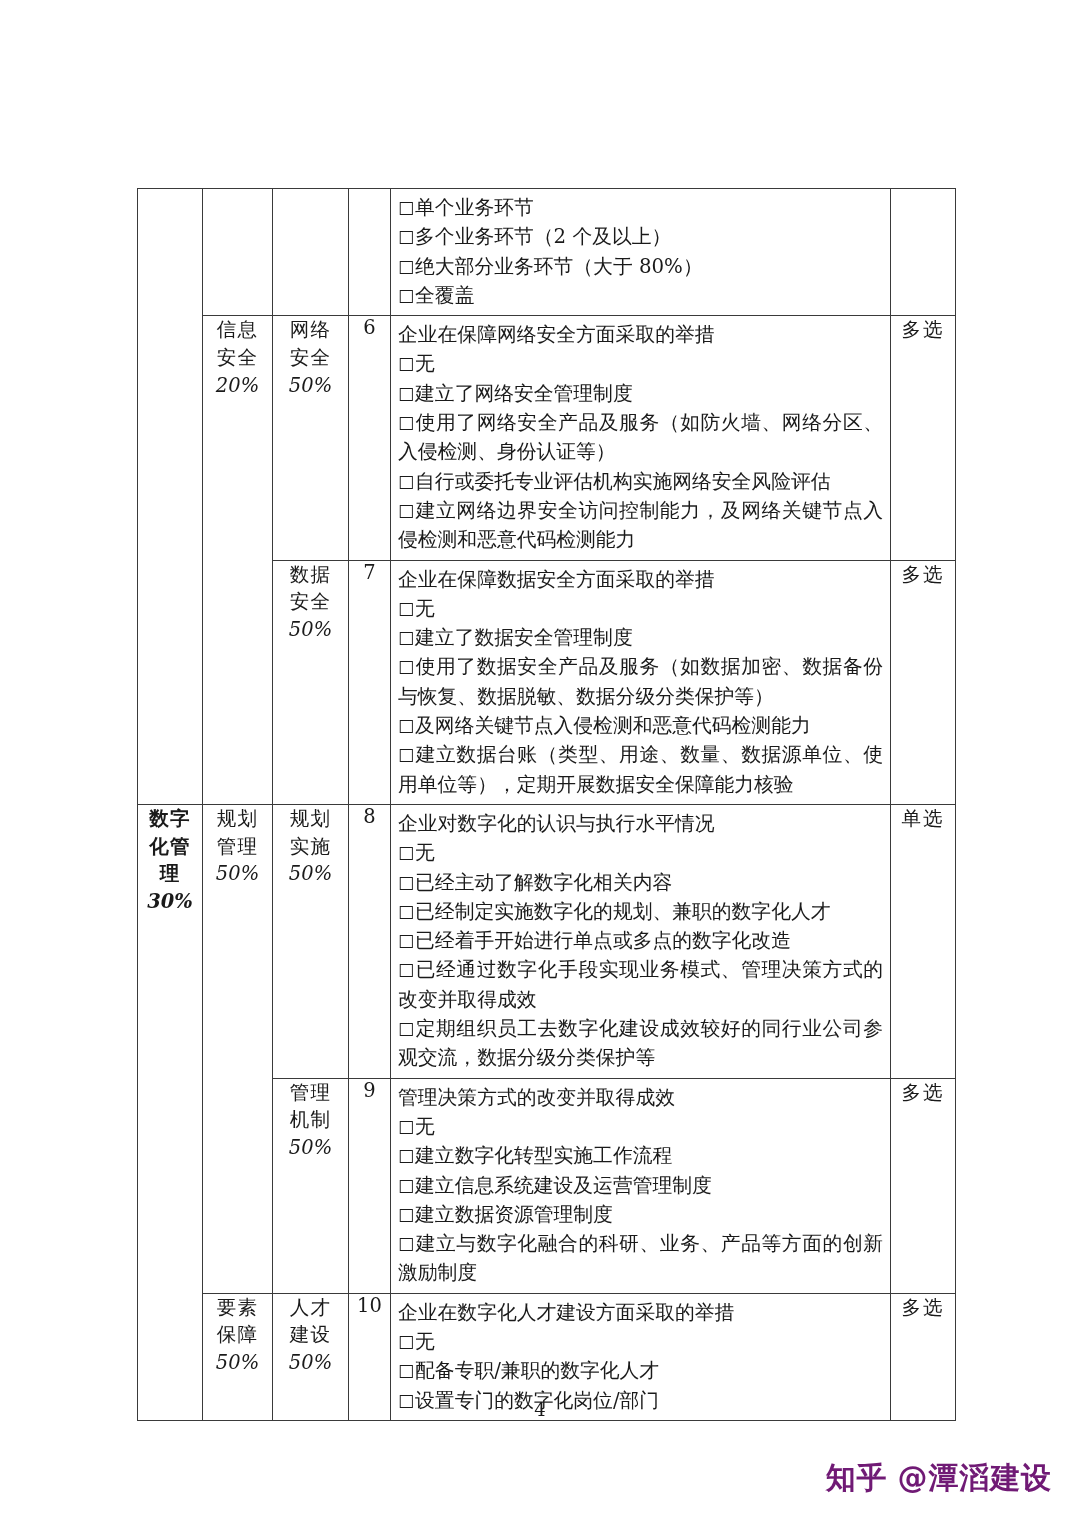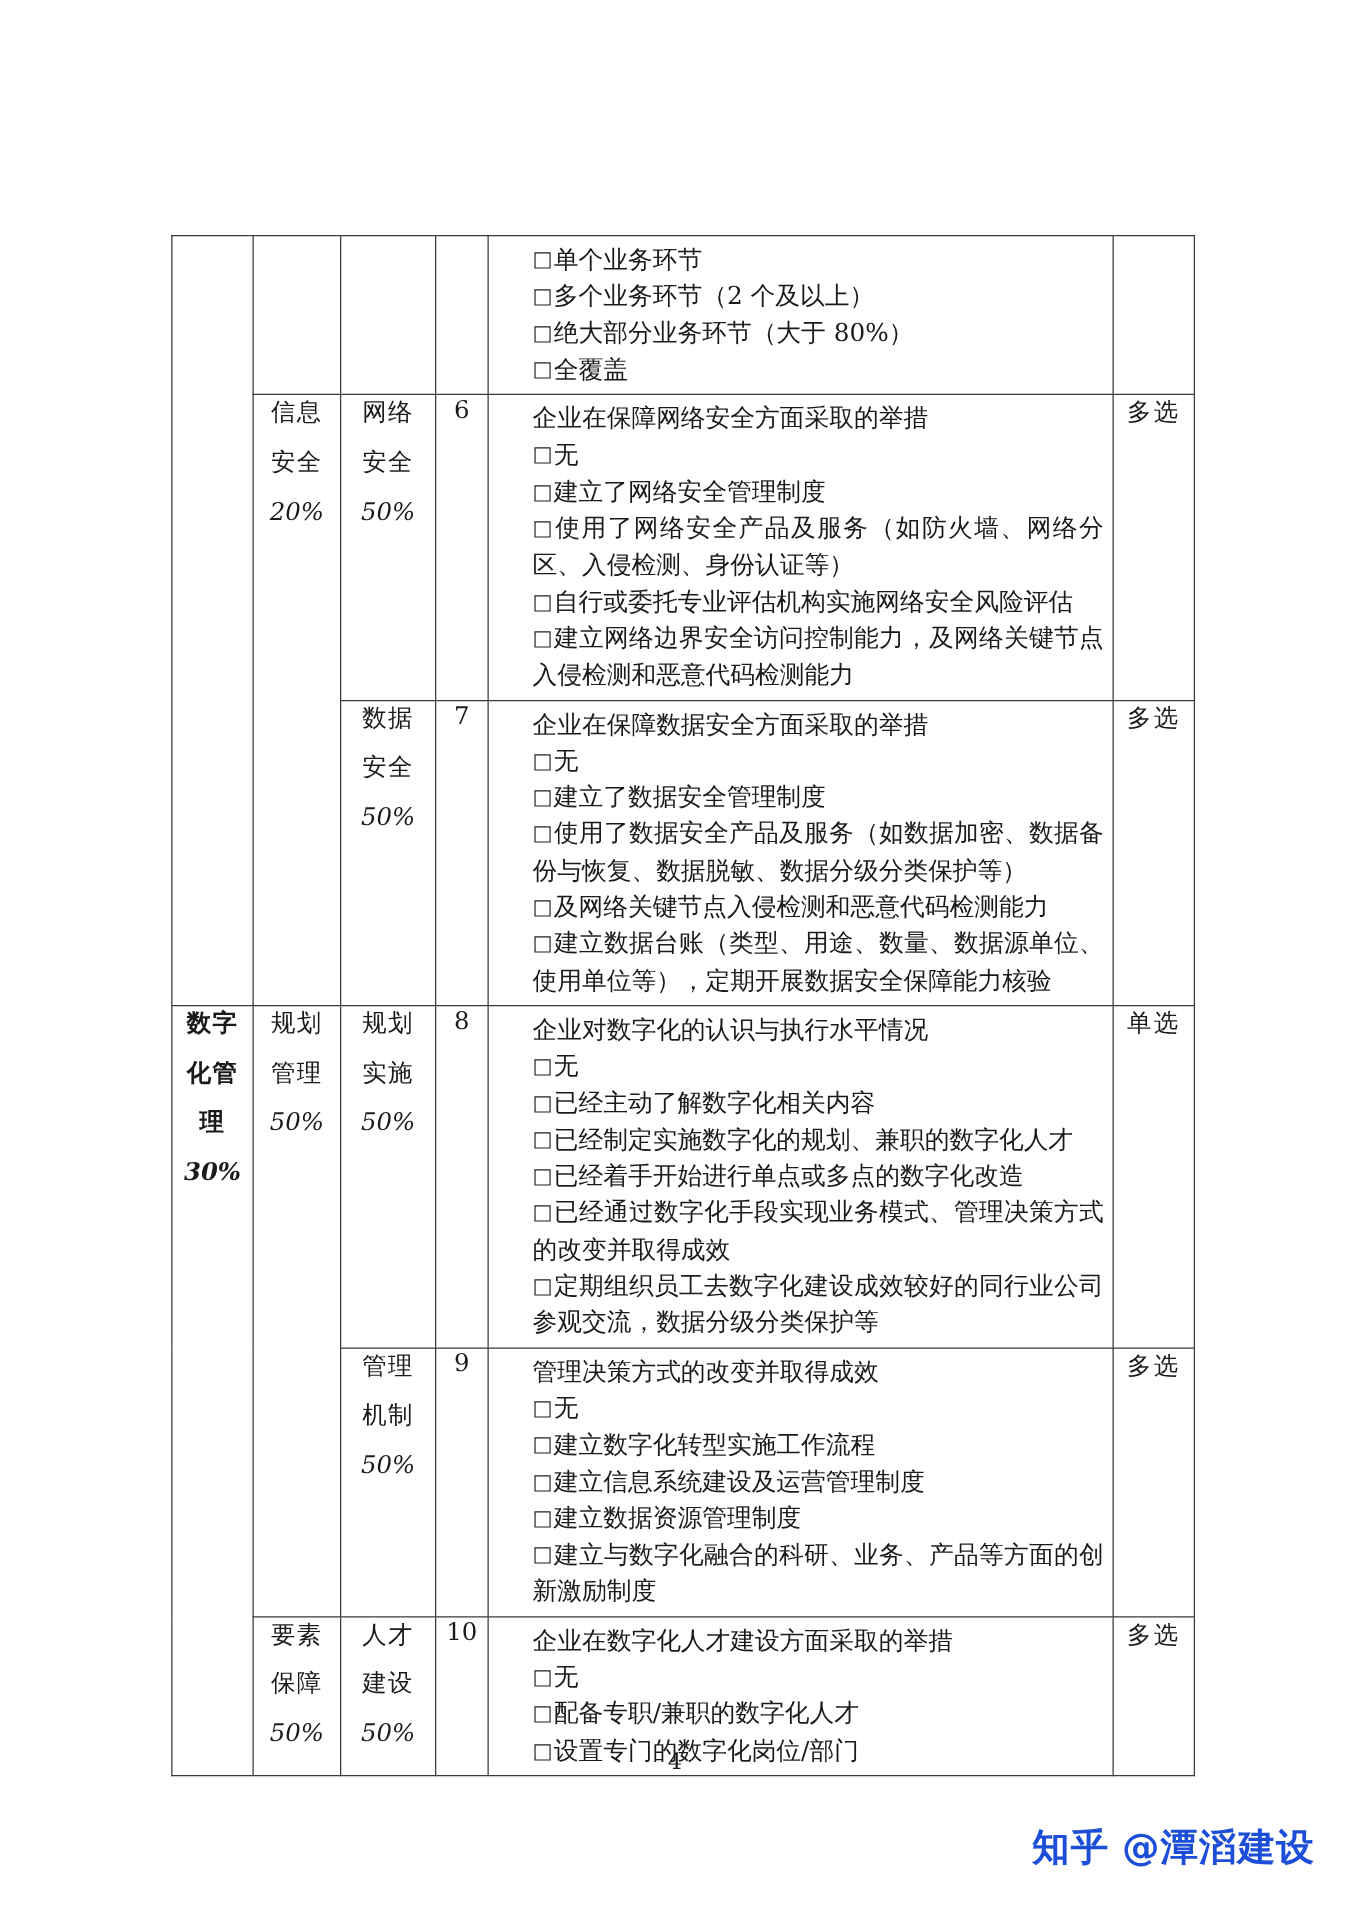"单个业务环节" .qbody { margin-left: 28px -> none }
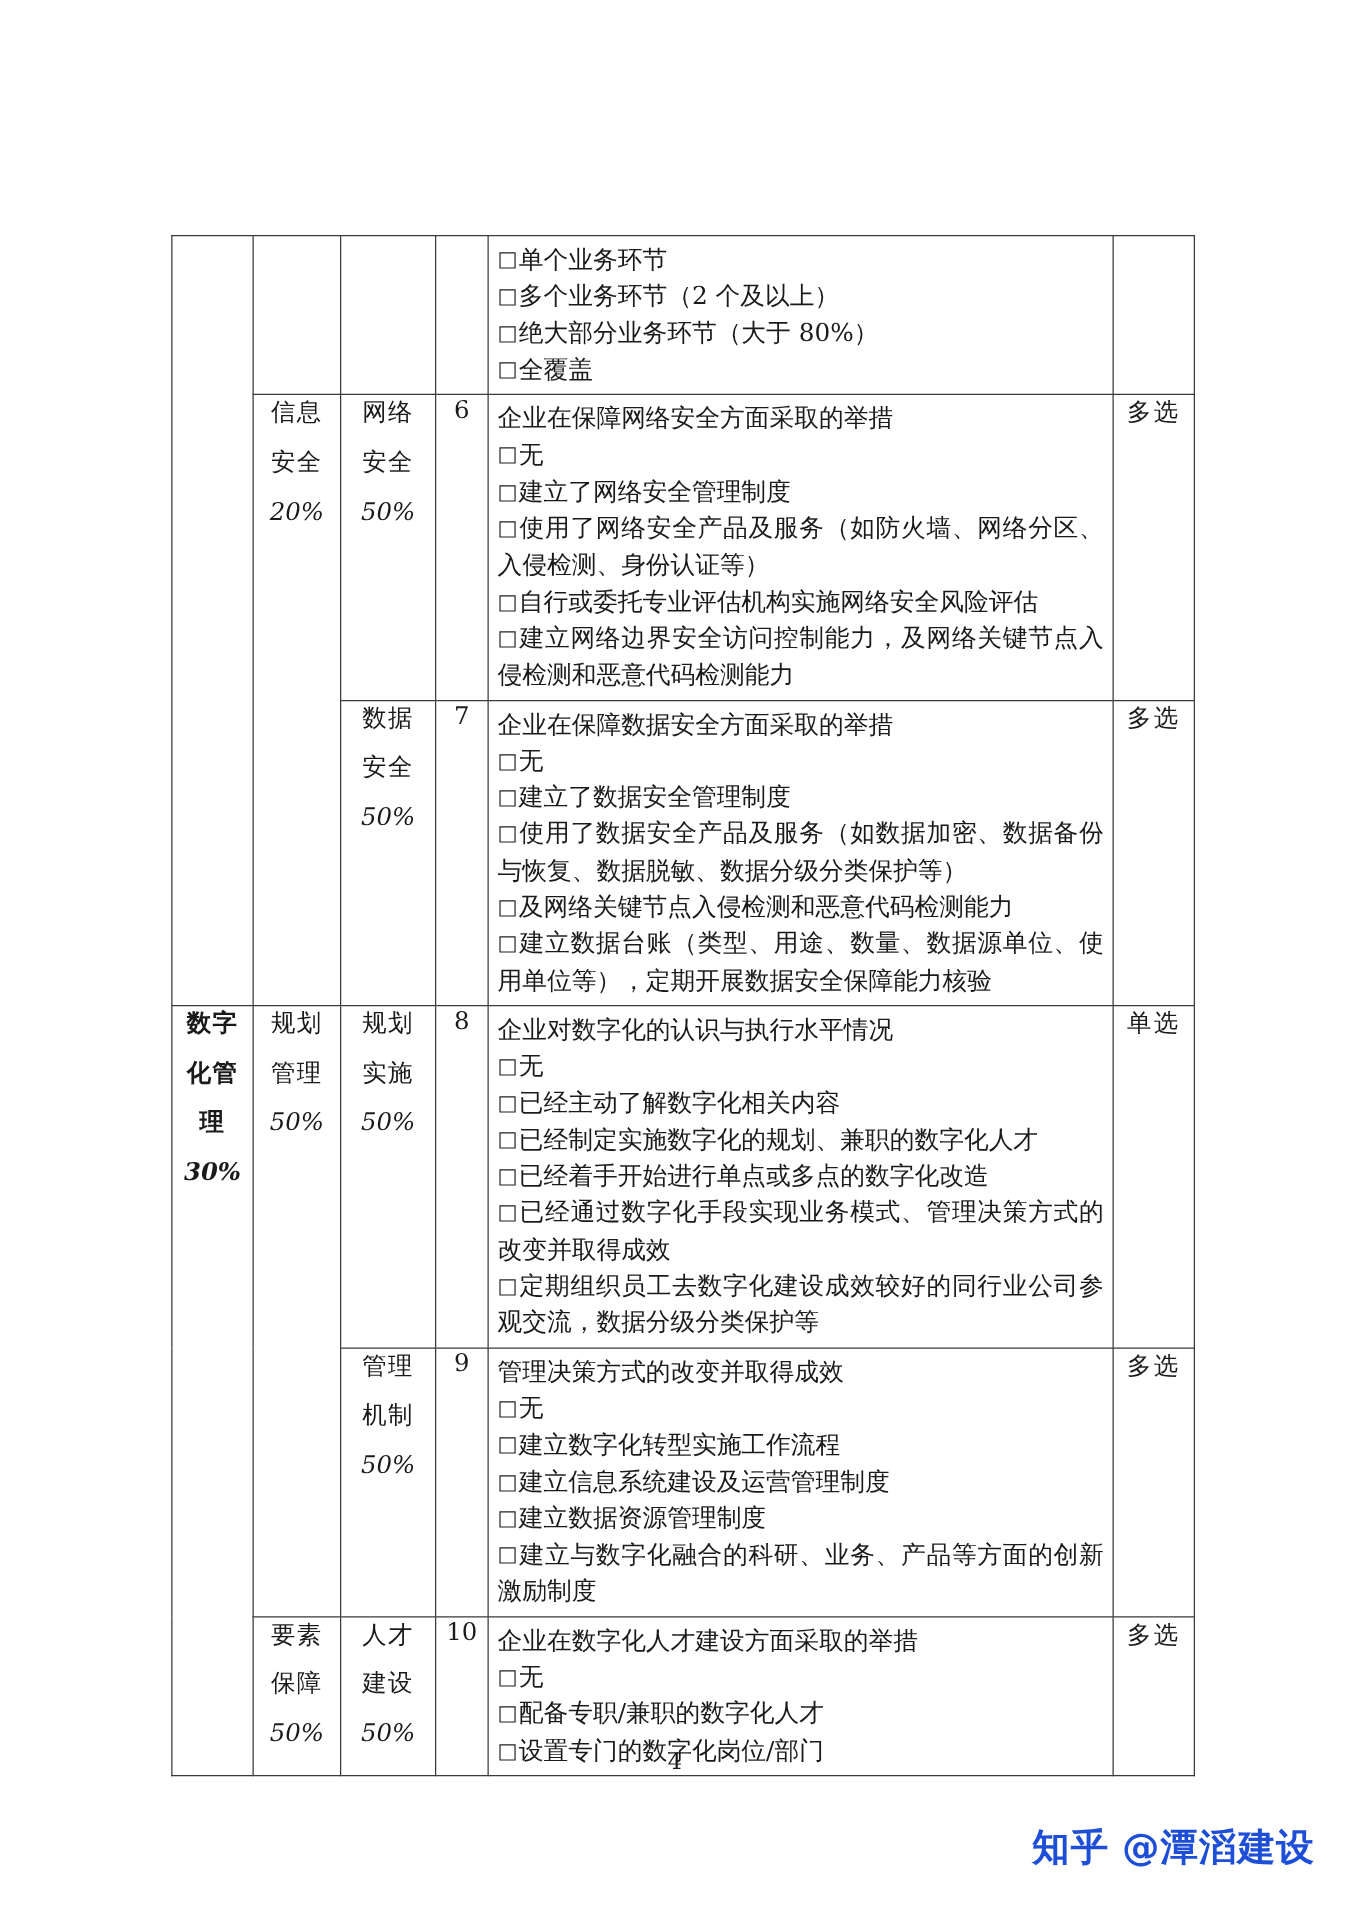"信息" .vcenter { gap: 12px -> none }
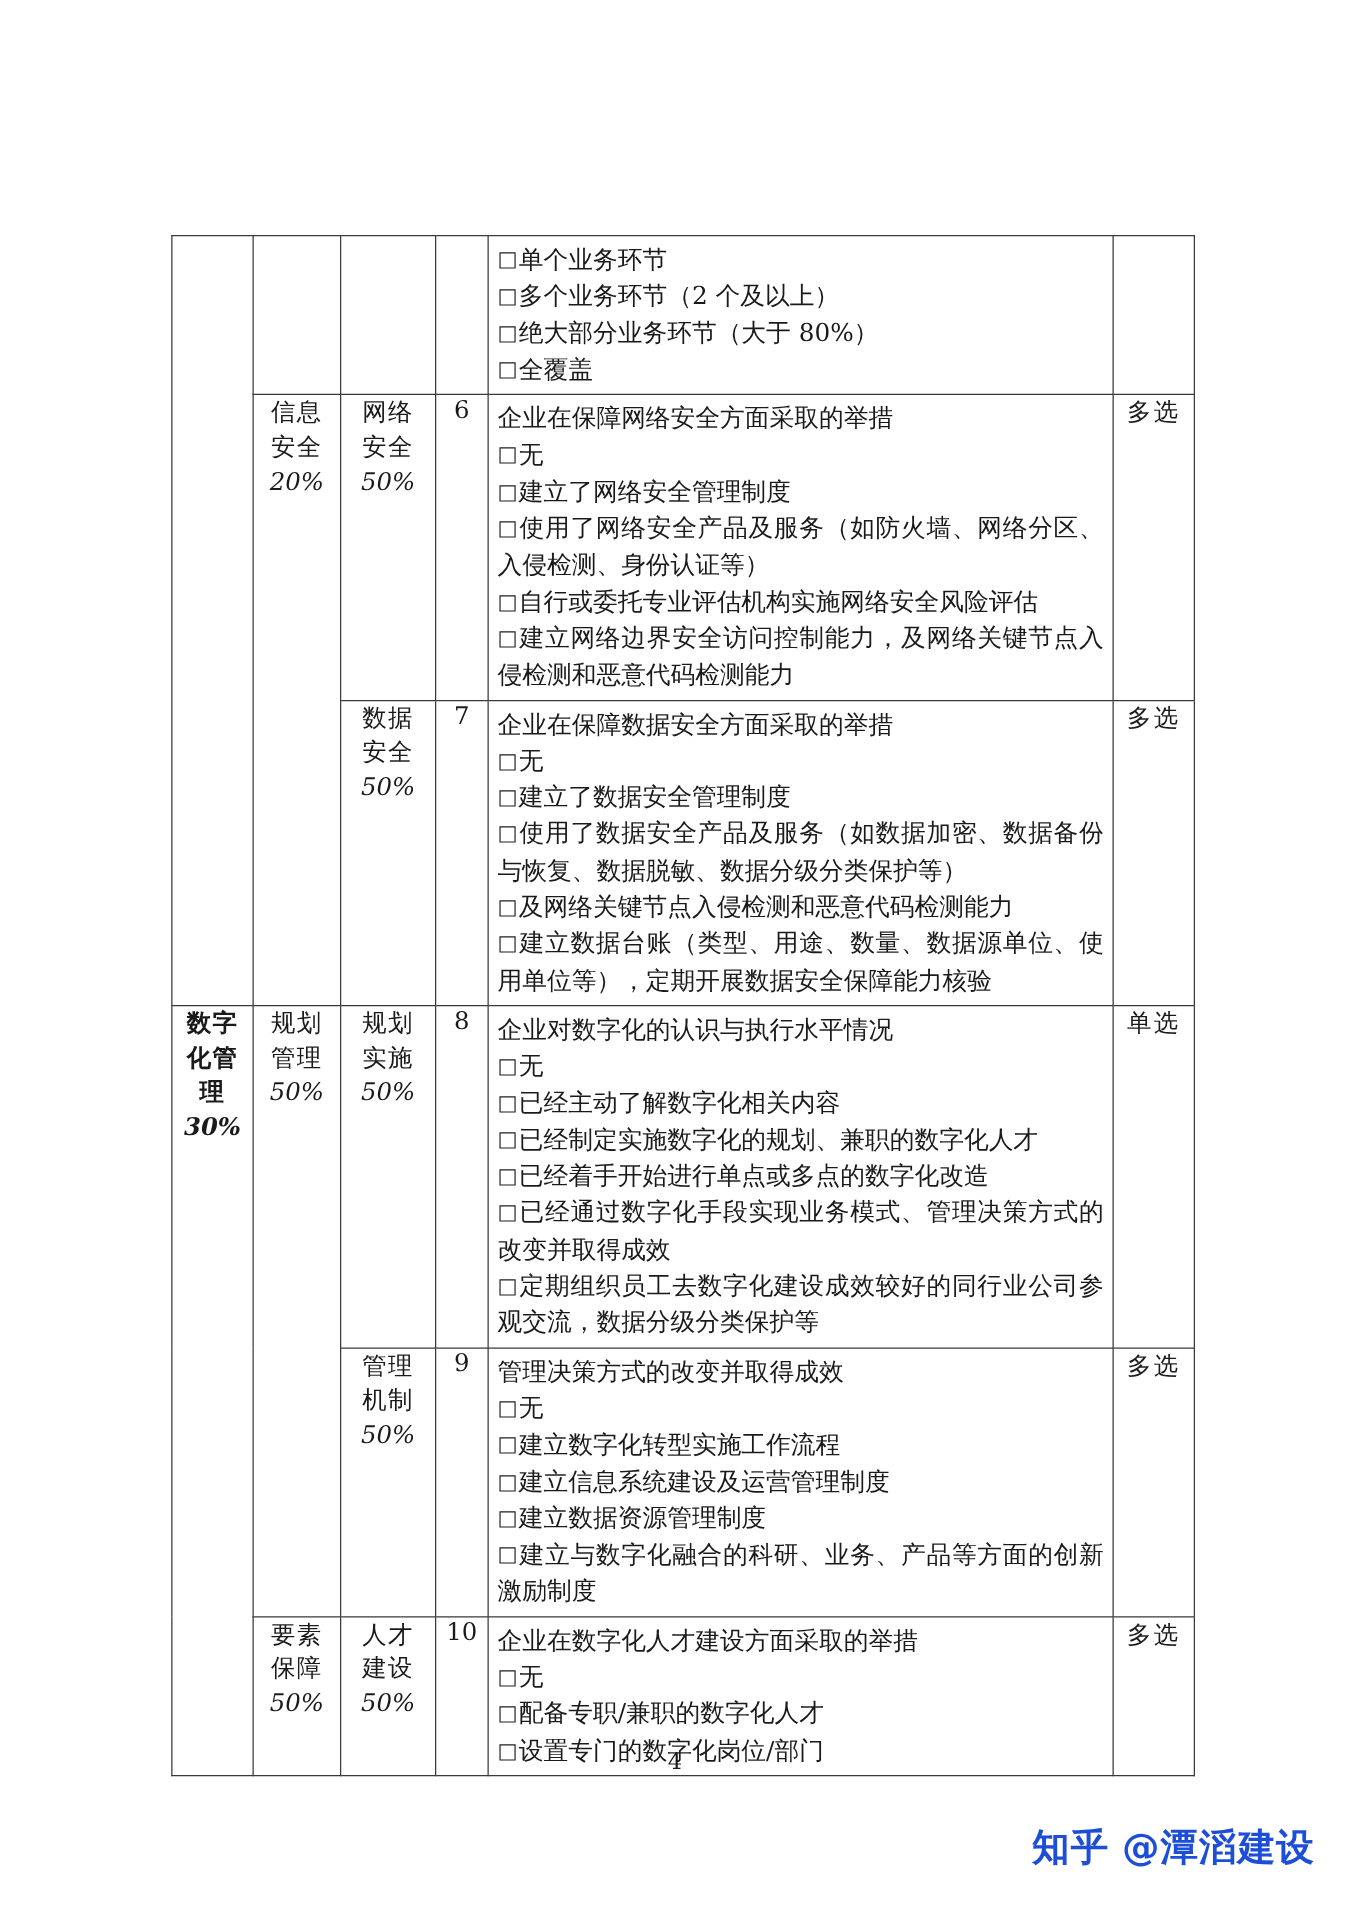"知乎 @潭滔建设" .watermark { color: #1d4ed8 -> #701a75 }
